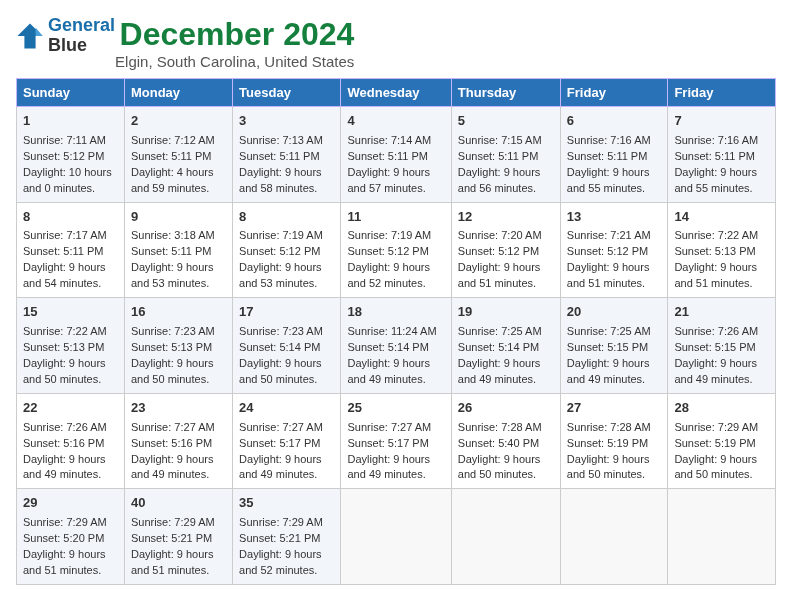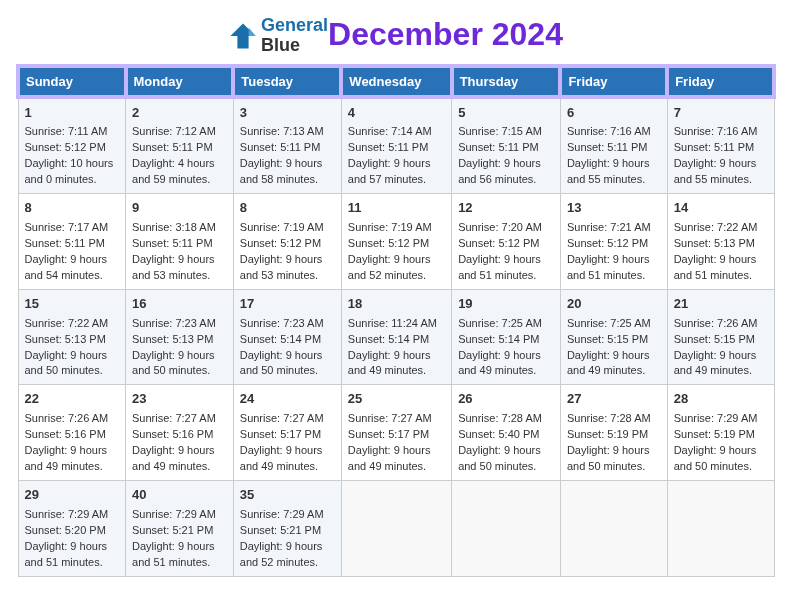"General" .header-area { justify-content: center -> flex-start }
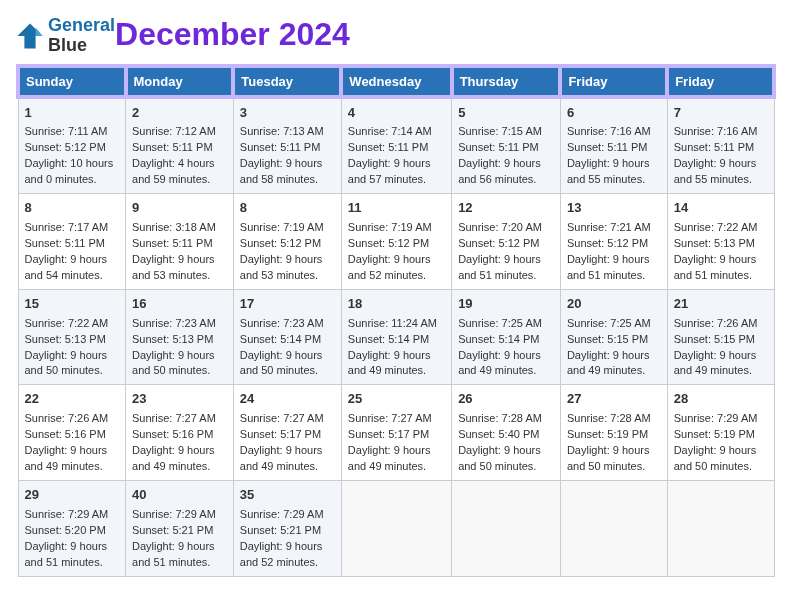"December 2024" .cal-title { color: #6d28d9 -> #15803d }
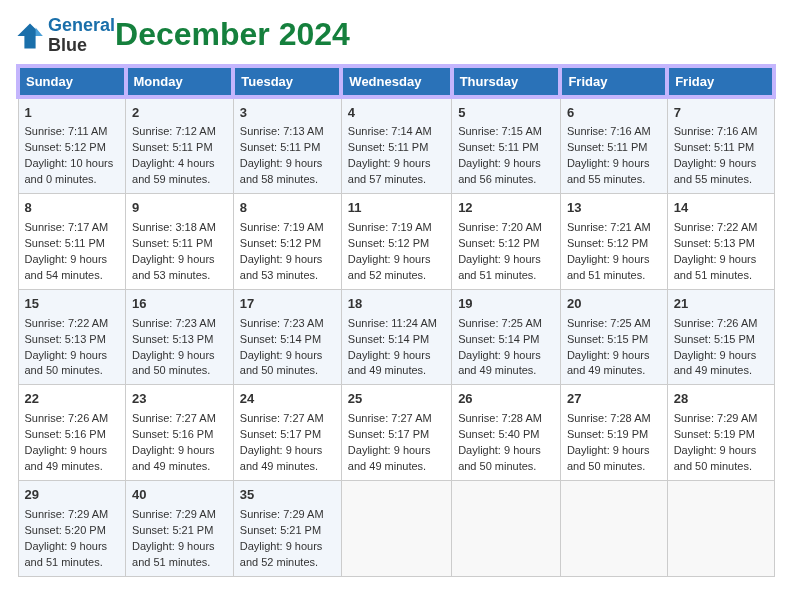"Elgin, South Carolina, United States" div.cal-subtitle { html: none -> <div>Elgin, South Carolina, United States</div> }
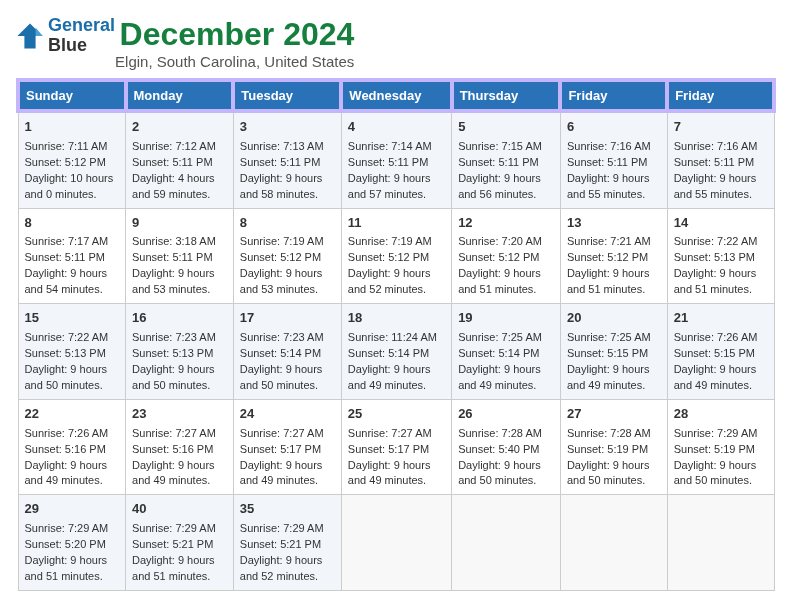"Sunday" thead tr th { border: 4px solid #c4b5fd -> 1px solid #c4b5fd }
